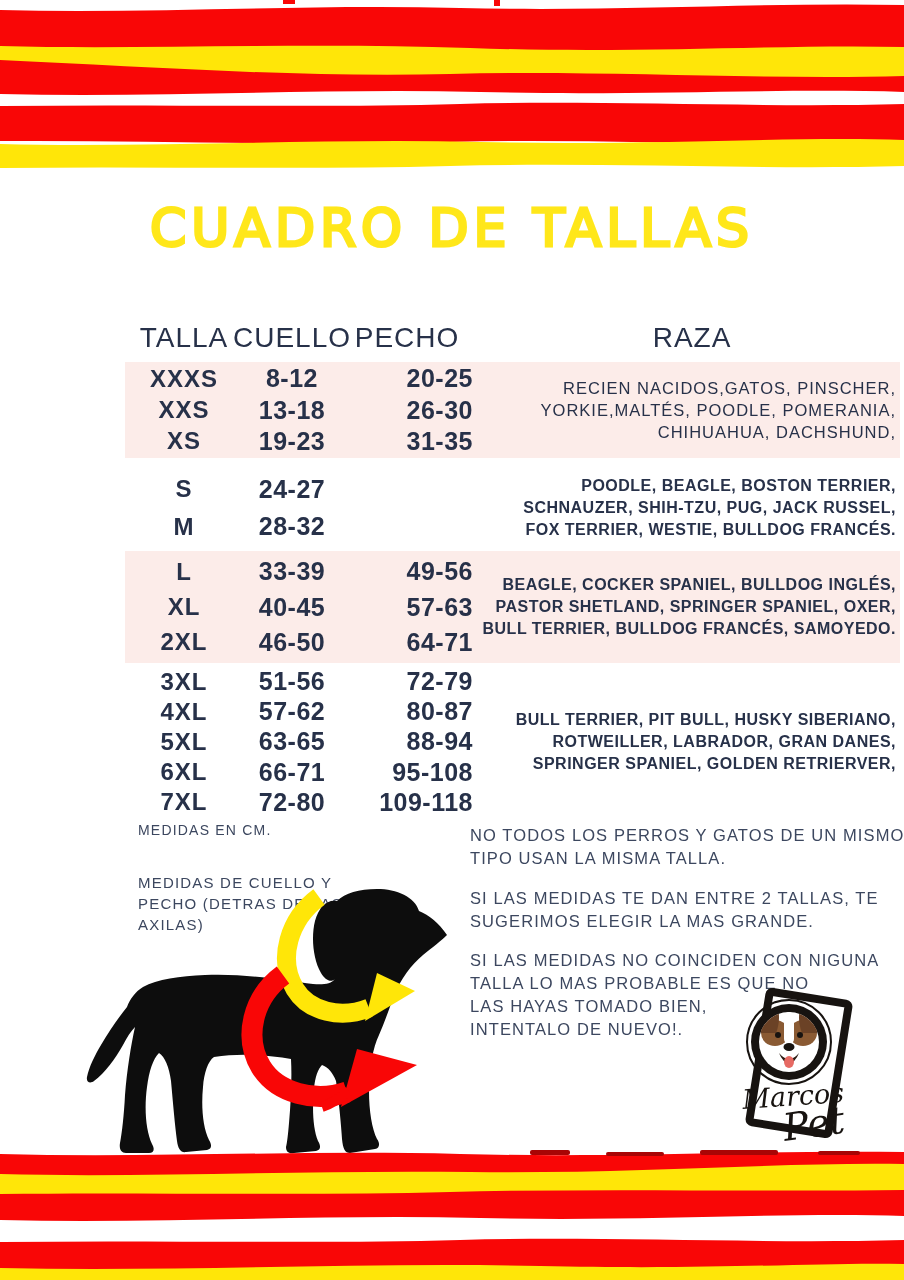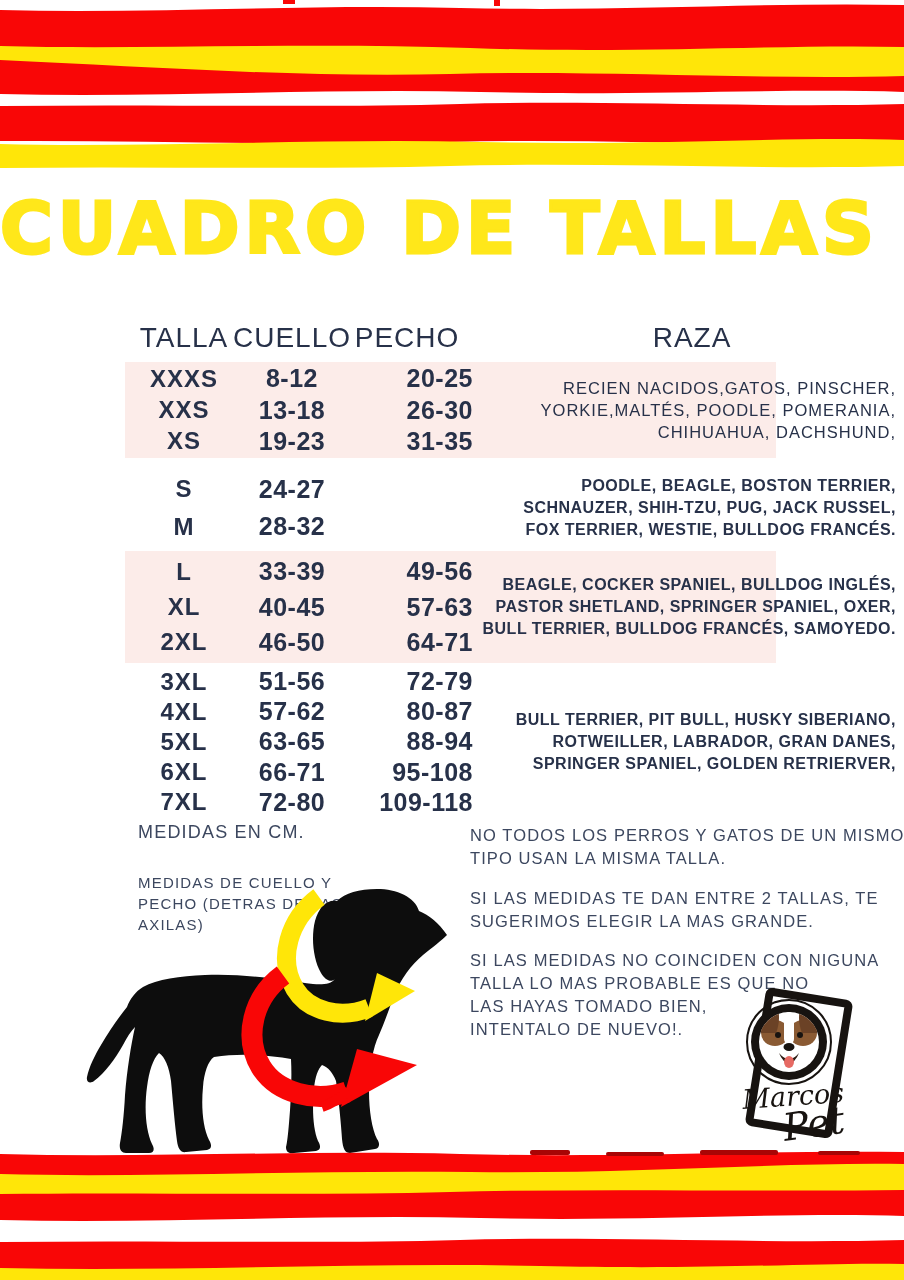"CUADRO DE TALLAS" .title { font-size: 72px -> 52px; font-weight: 700 -> 400; text-align: none -> center }
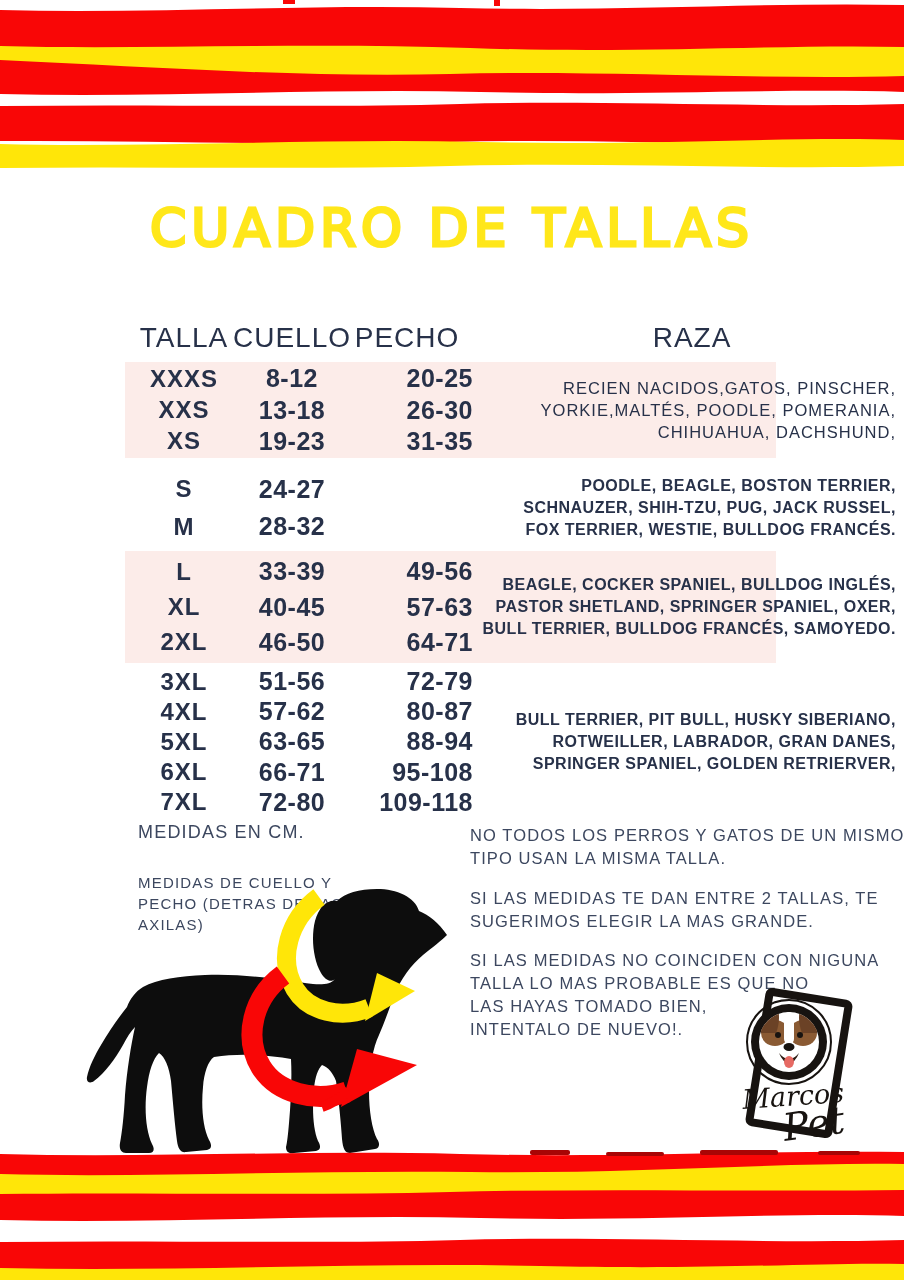"XXXS" .grp { width: 651px -> 775px }
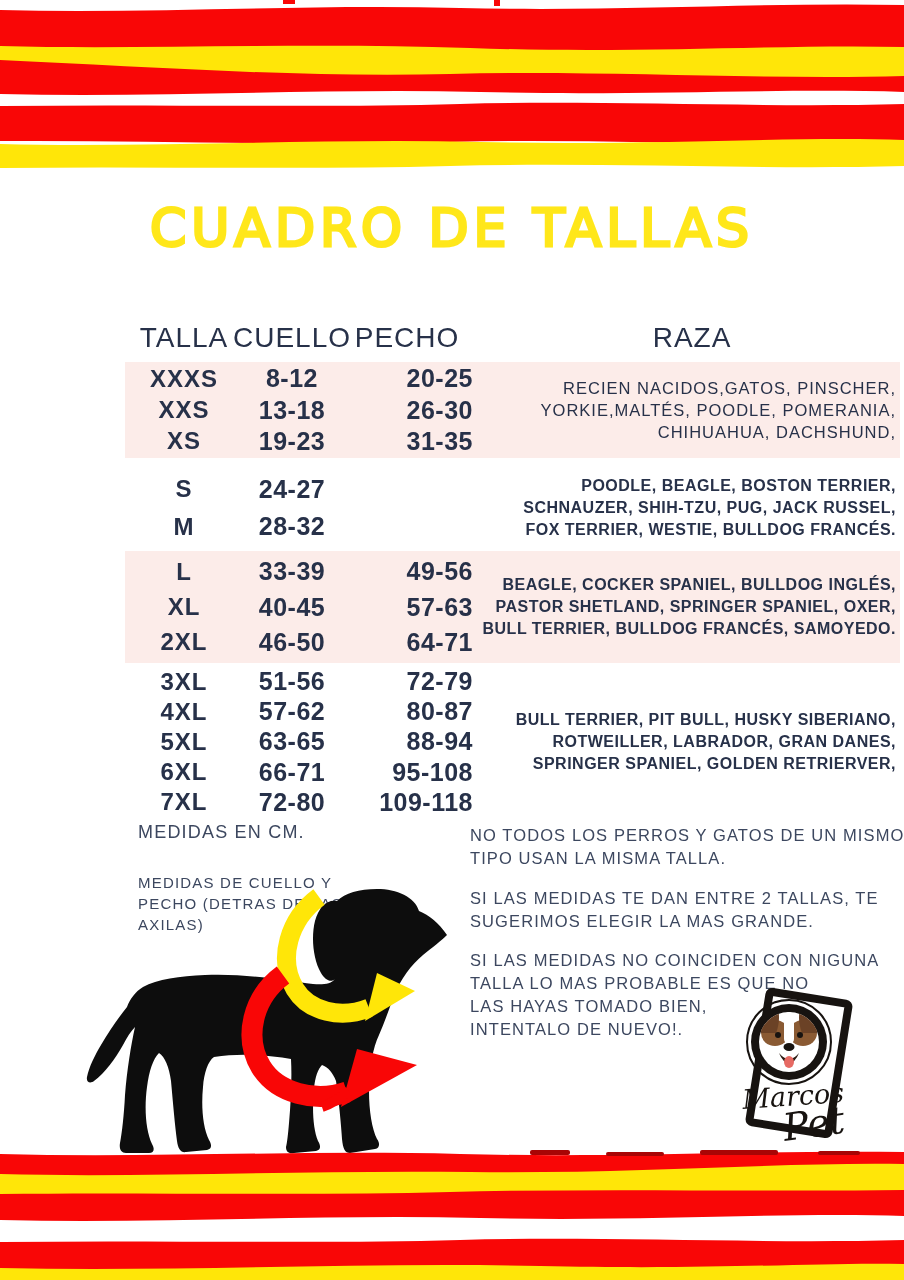"MEDIDAS EN CM." #note-units { font-size: 18px -> 14px }
